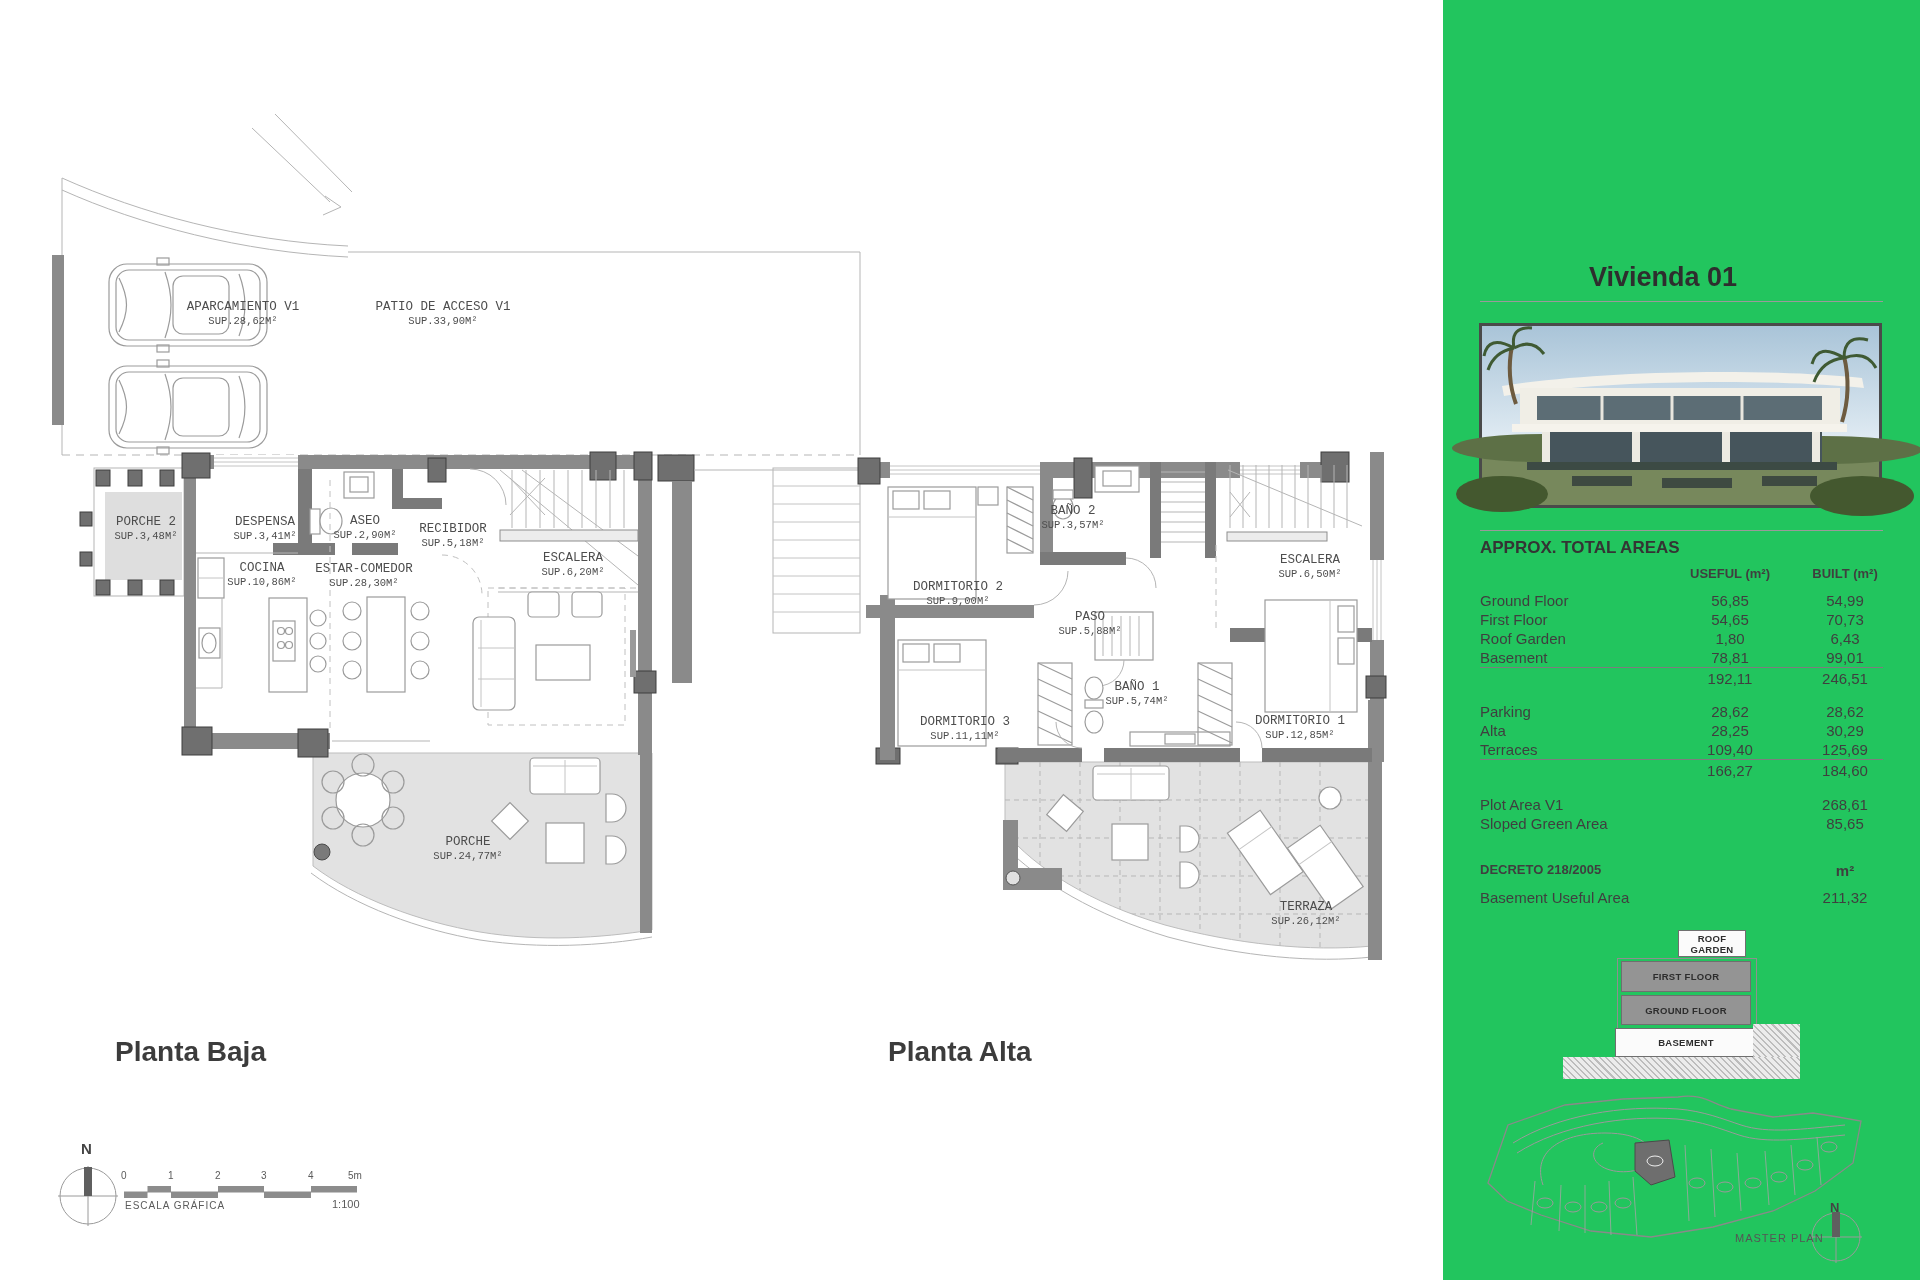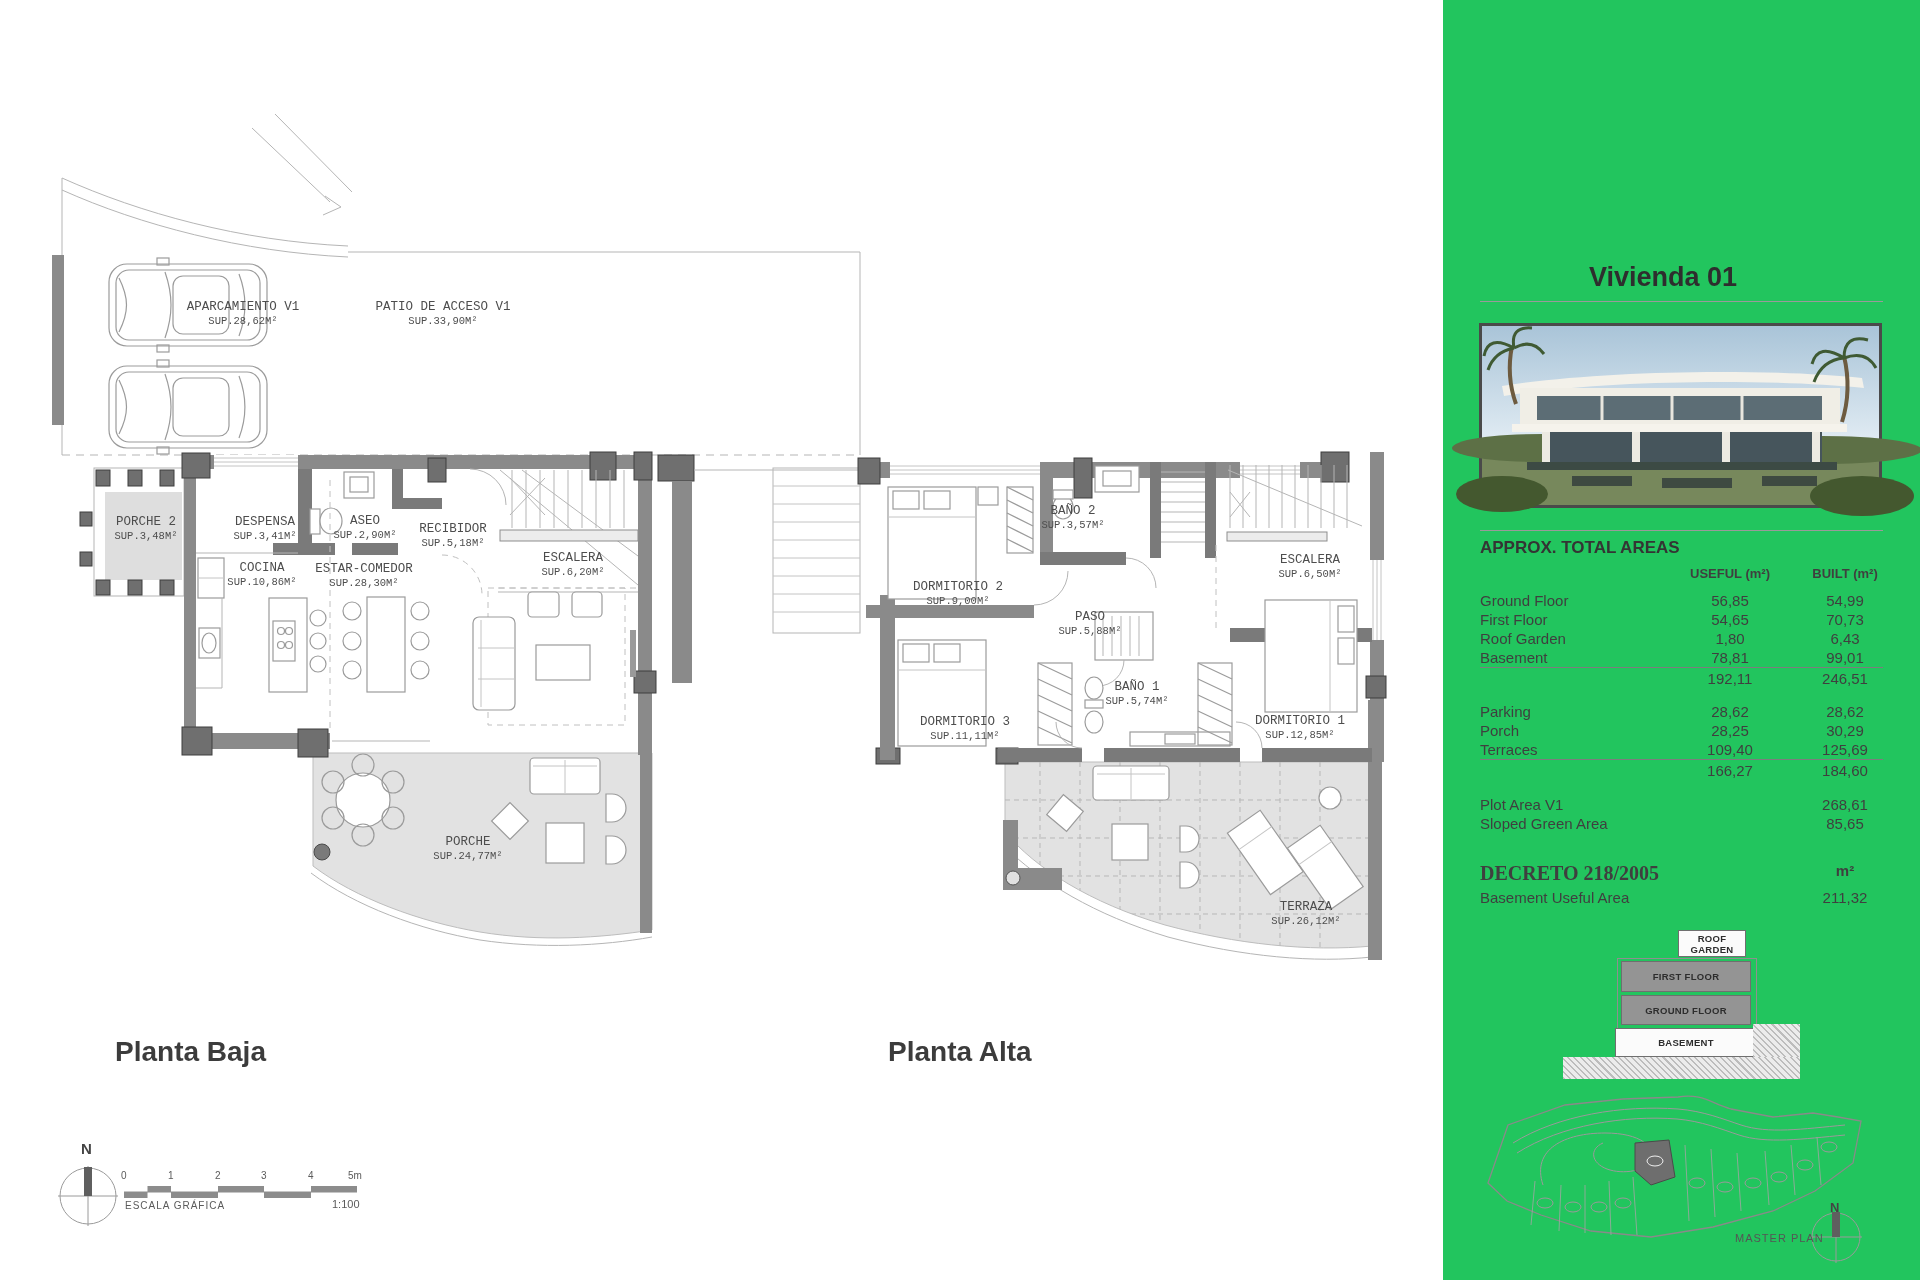"Porch" span.c1 { text: Porch -> Alta }
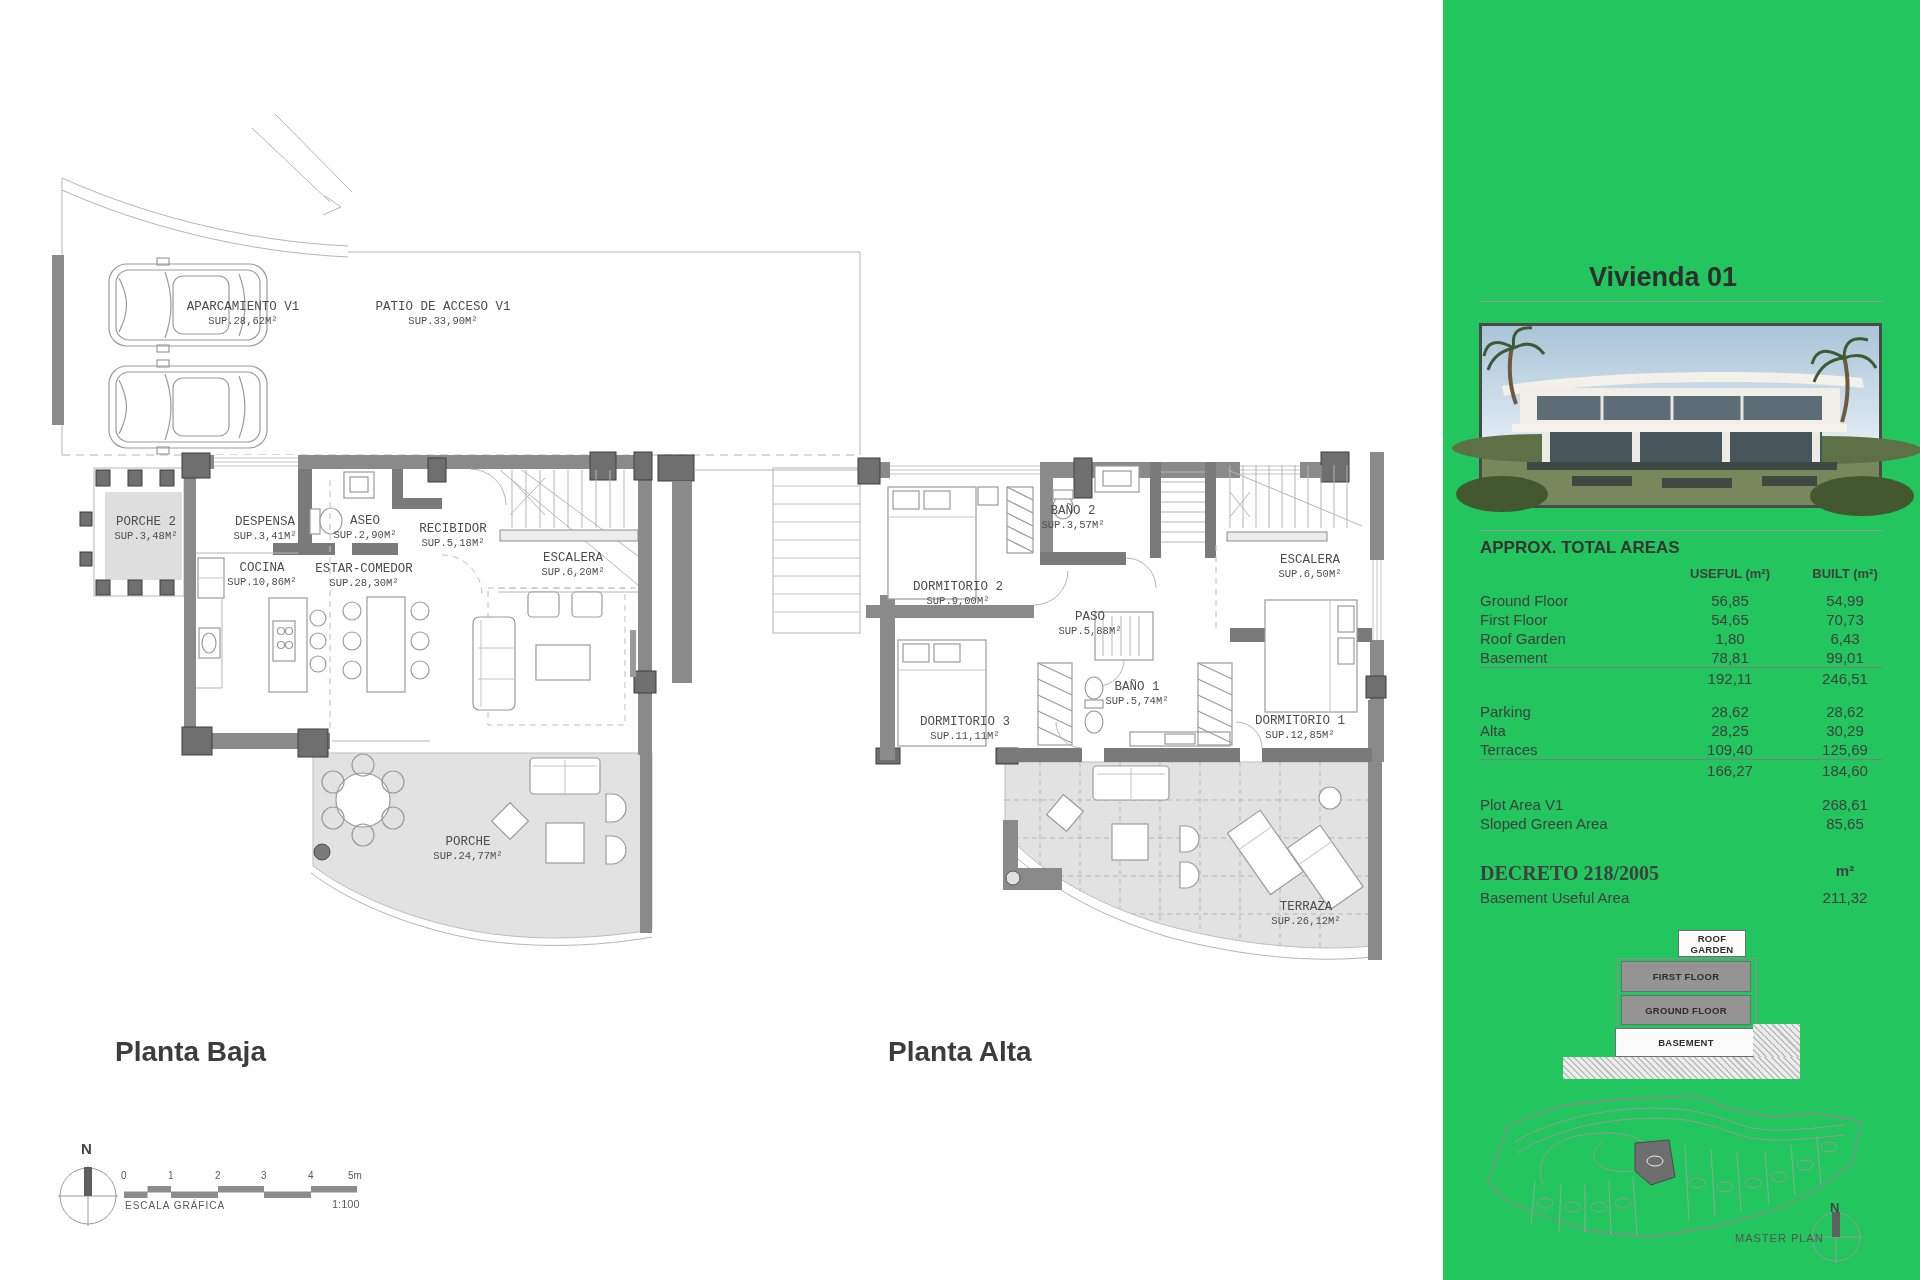"DECRETO 218/2005" span.c1 { font-family: Liberation Serif, serif -> none; font-size: 20px -> 13px }
